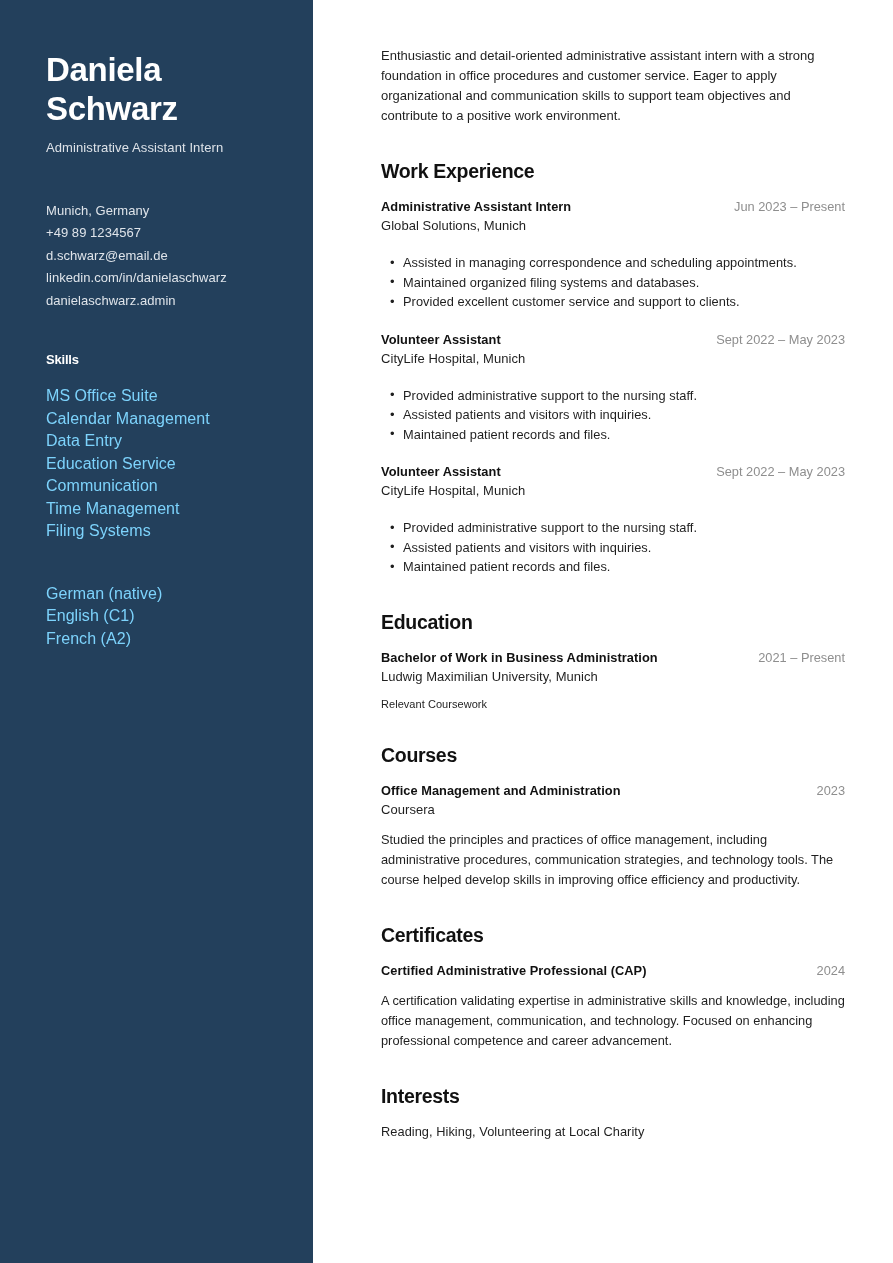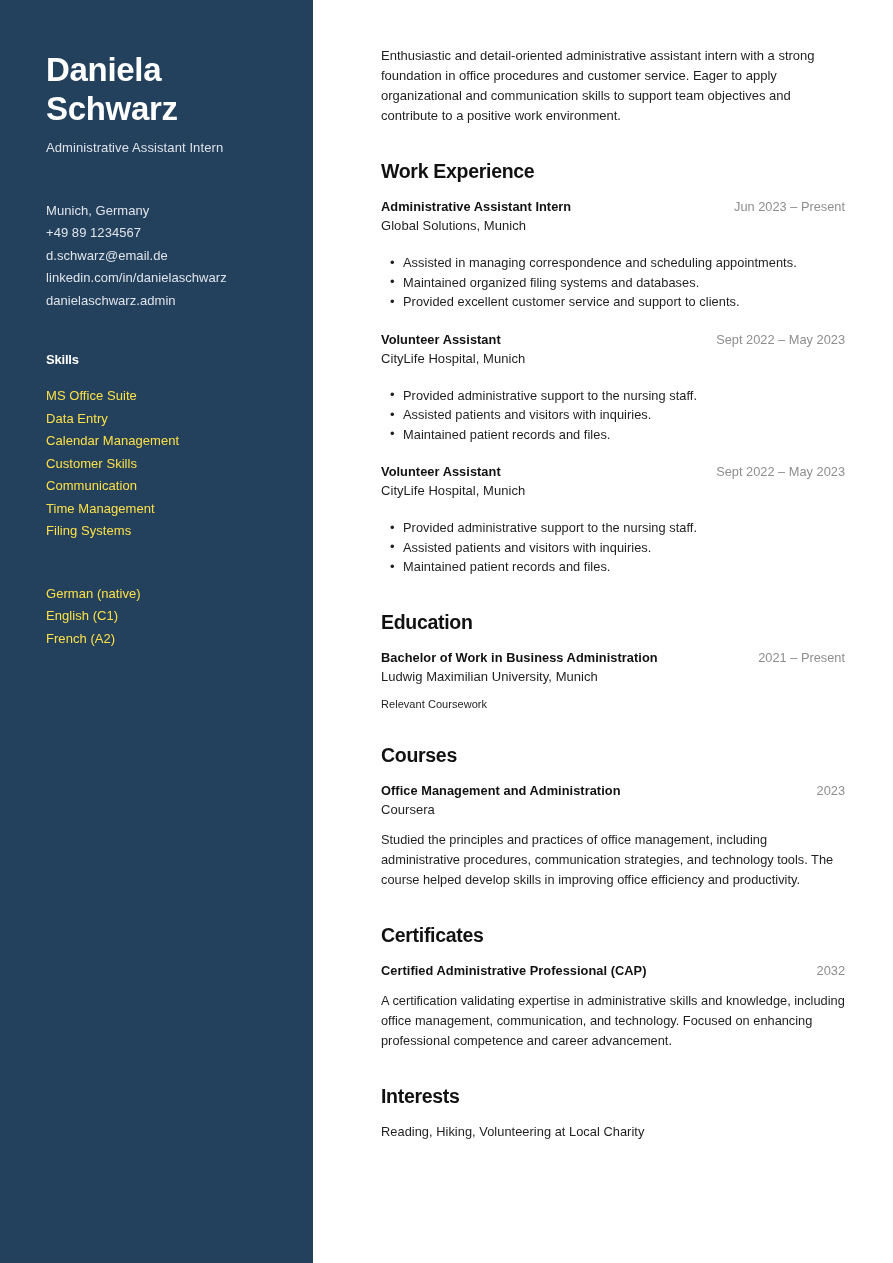"MS Office Suite" .side-item { color: #fde047 -> #7dd3fc; font-size: 13px -> 16px }
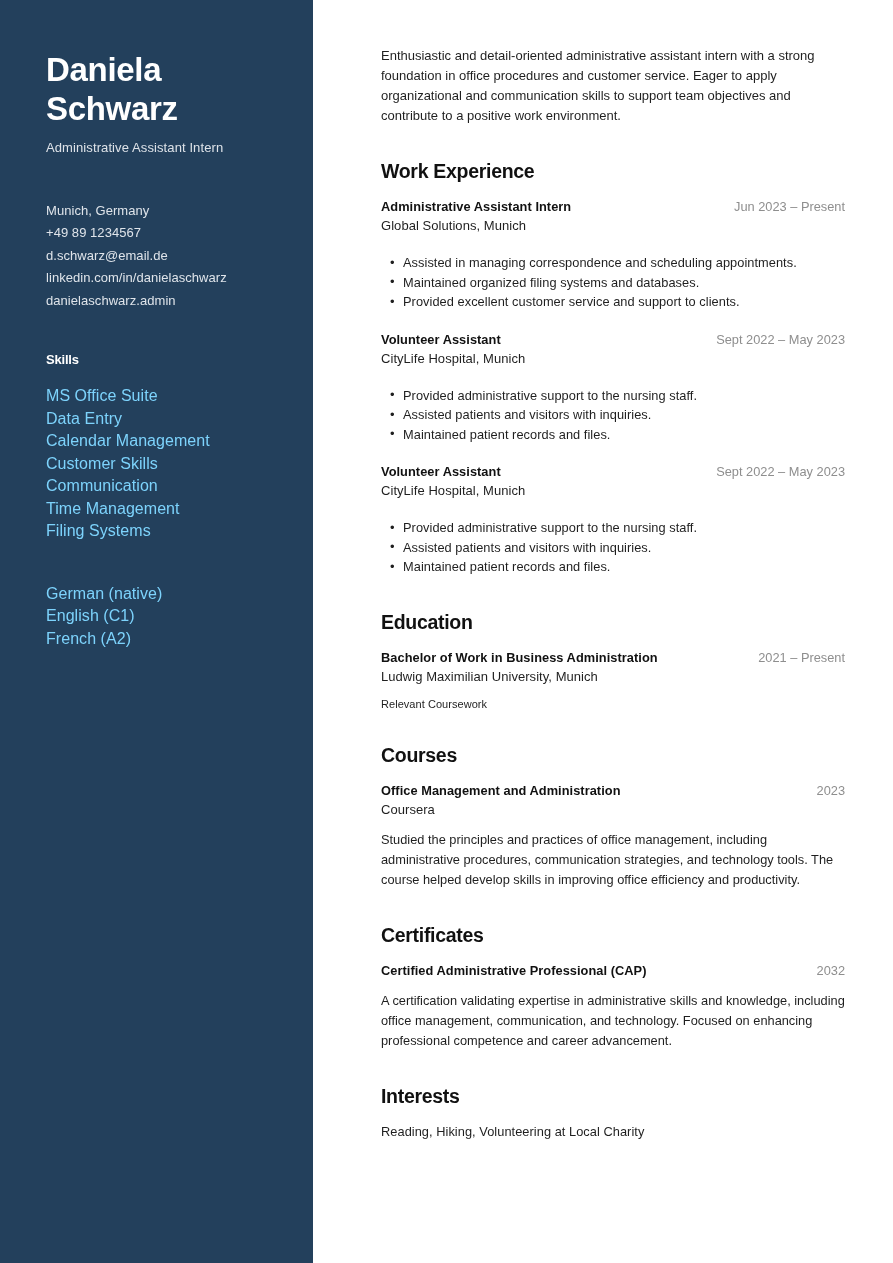"Data Entry" div.side-item { order: before "Calendar Management" -> after "Calendar Management" }
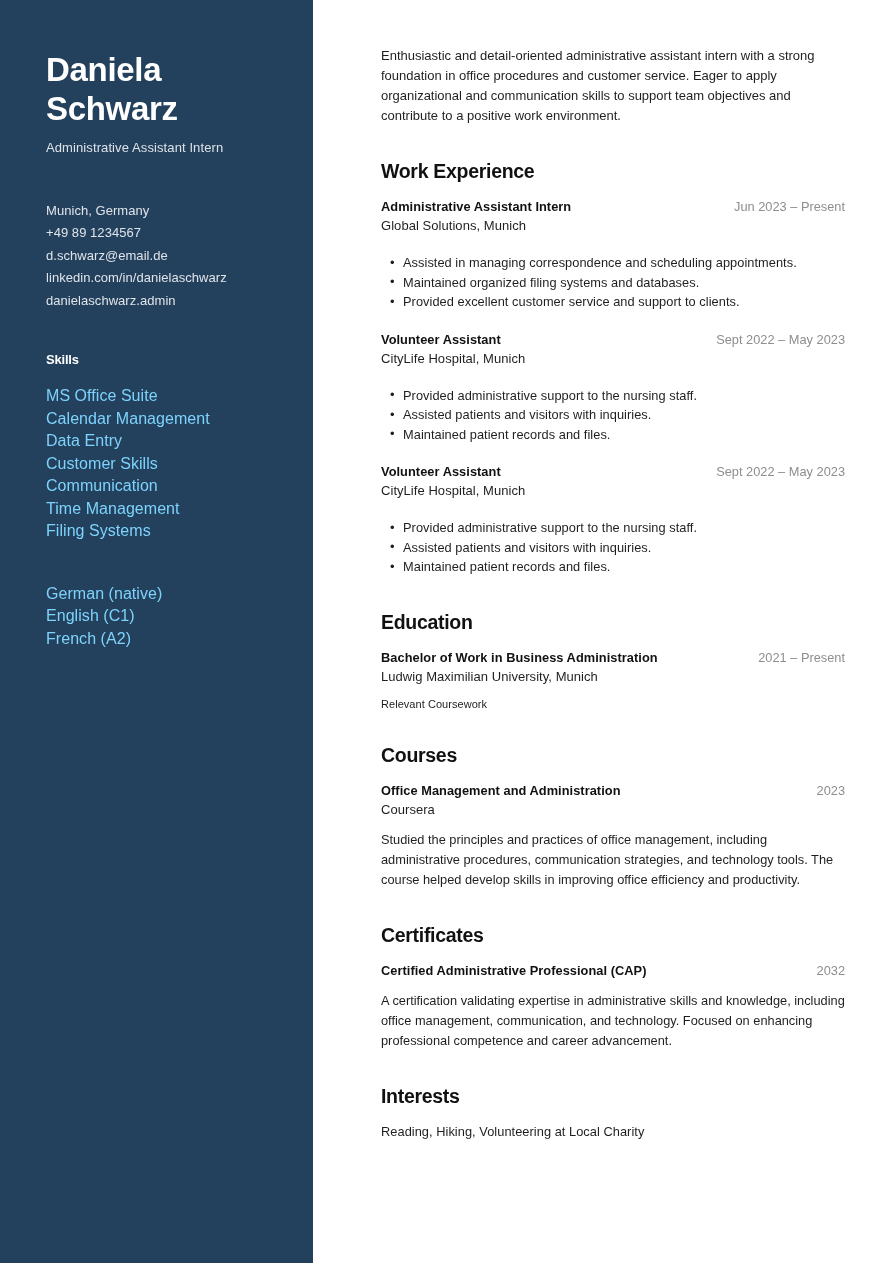"Customer Skills" div.side-item { text: Customer Skills -> Education Service }
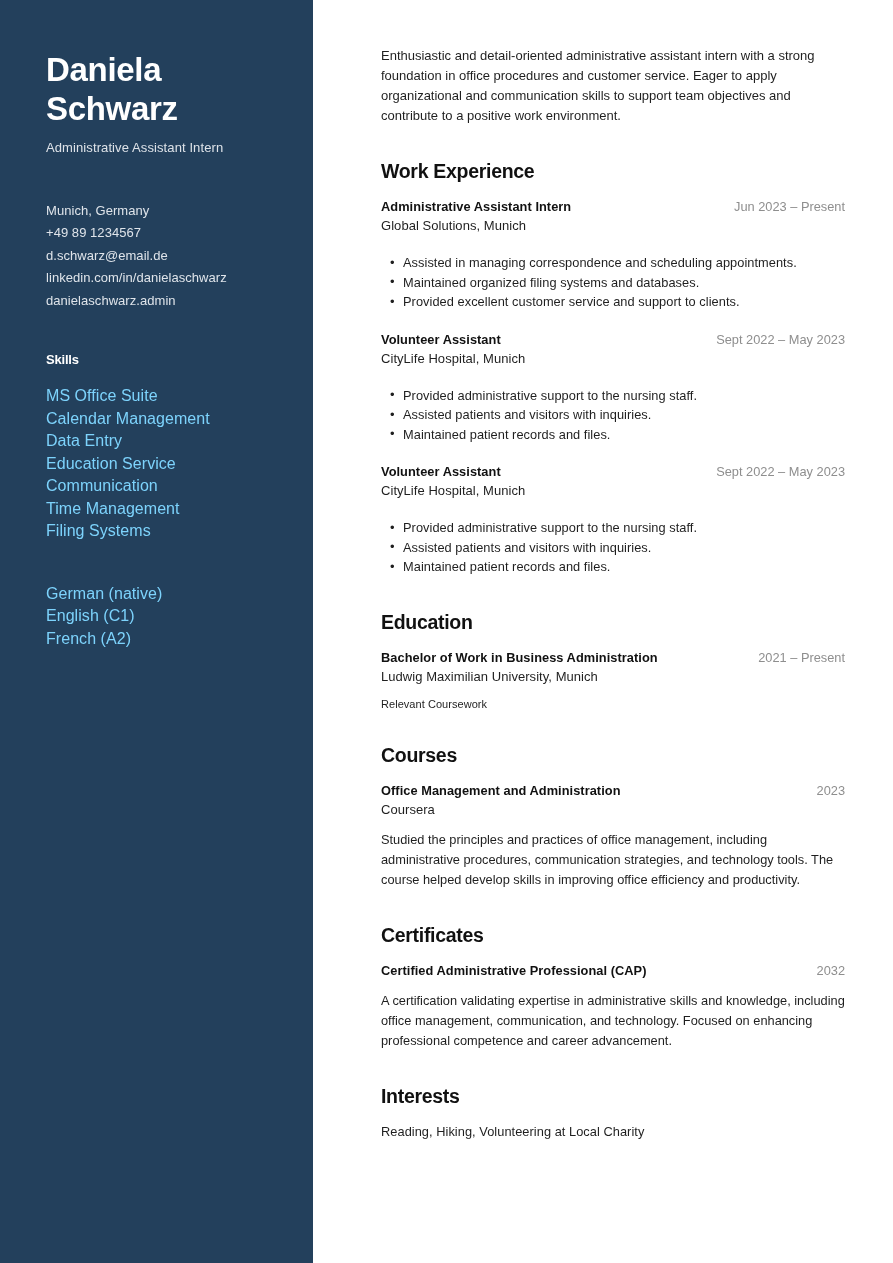"2032" span.entry-date { text: 2032 -> 2024 }
